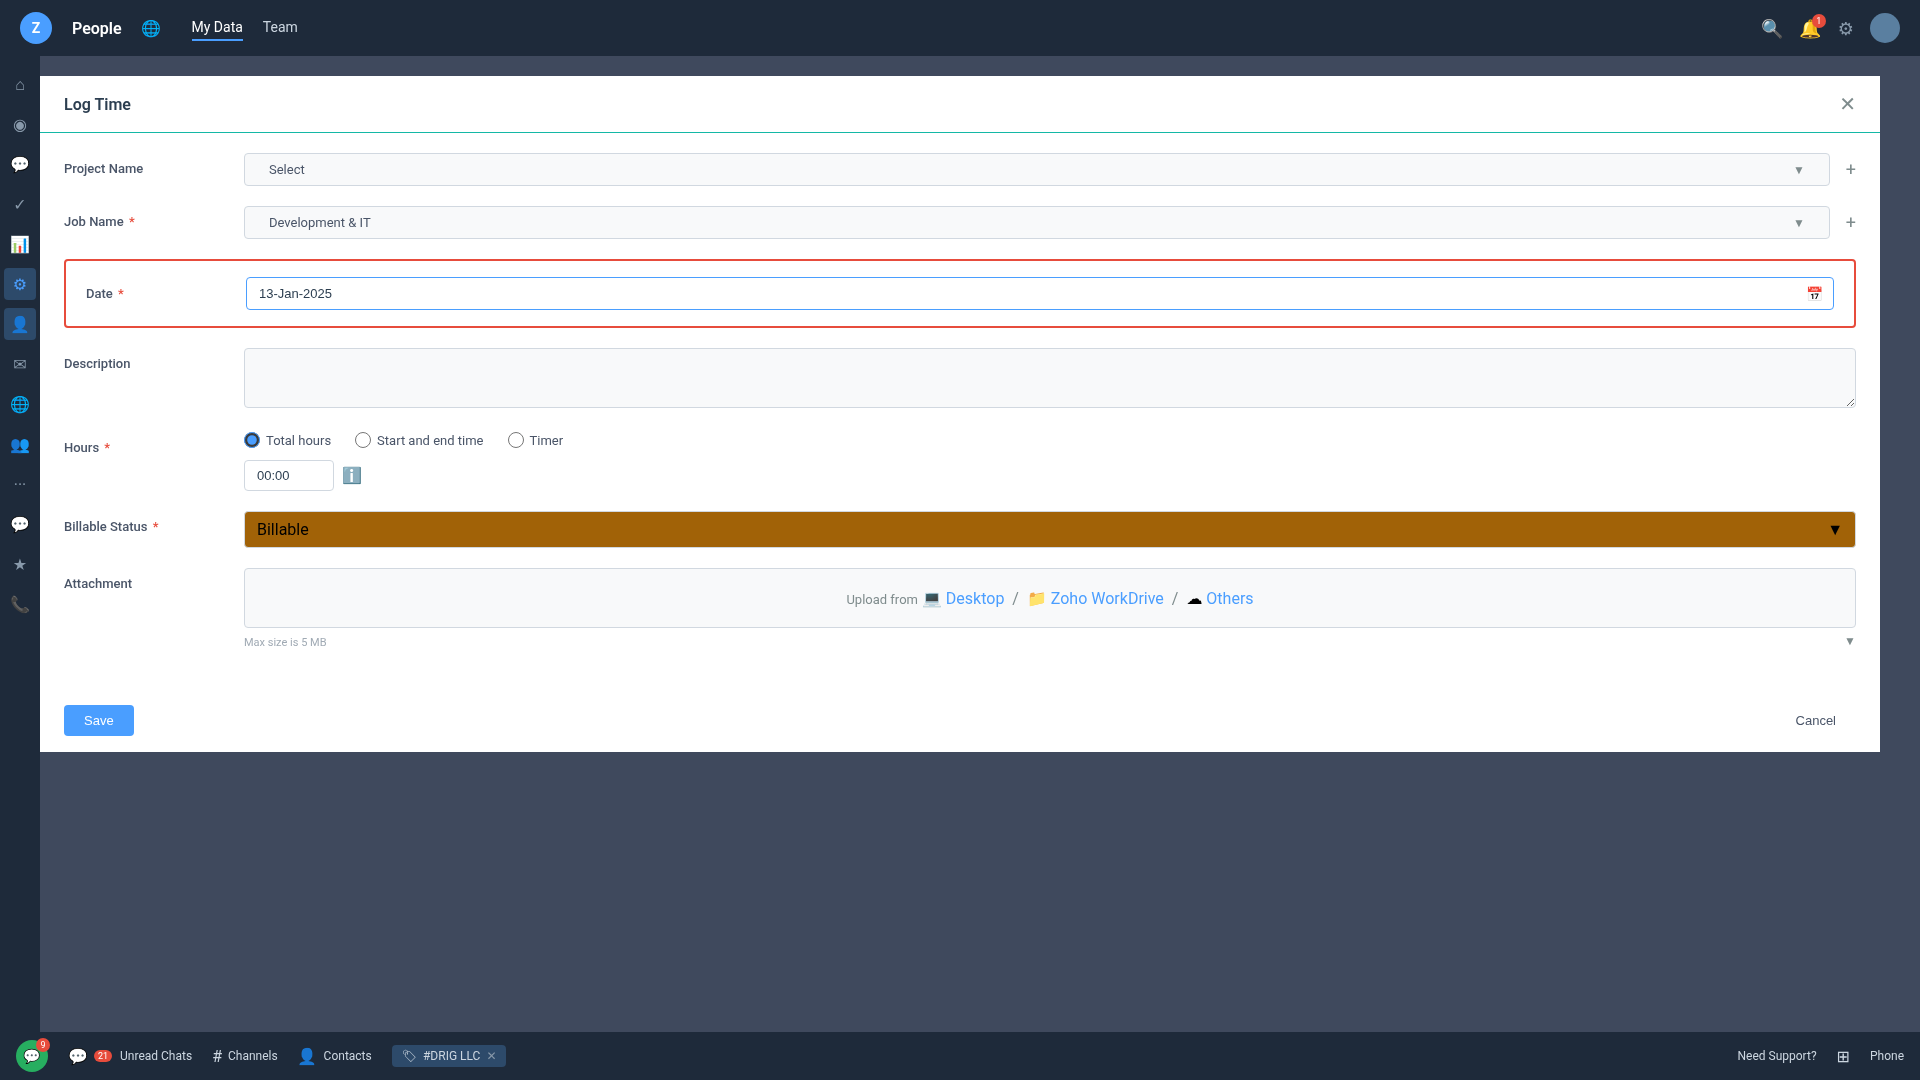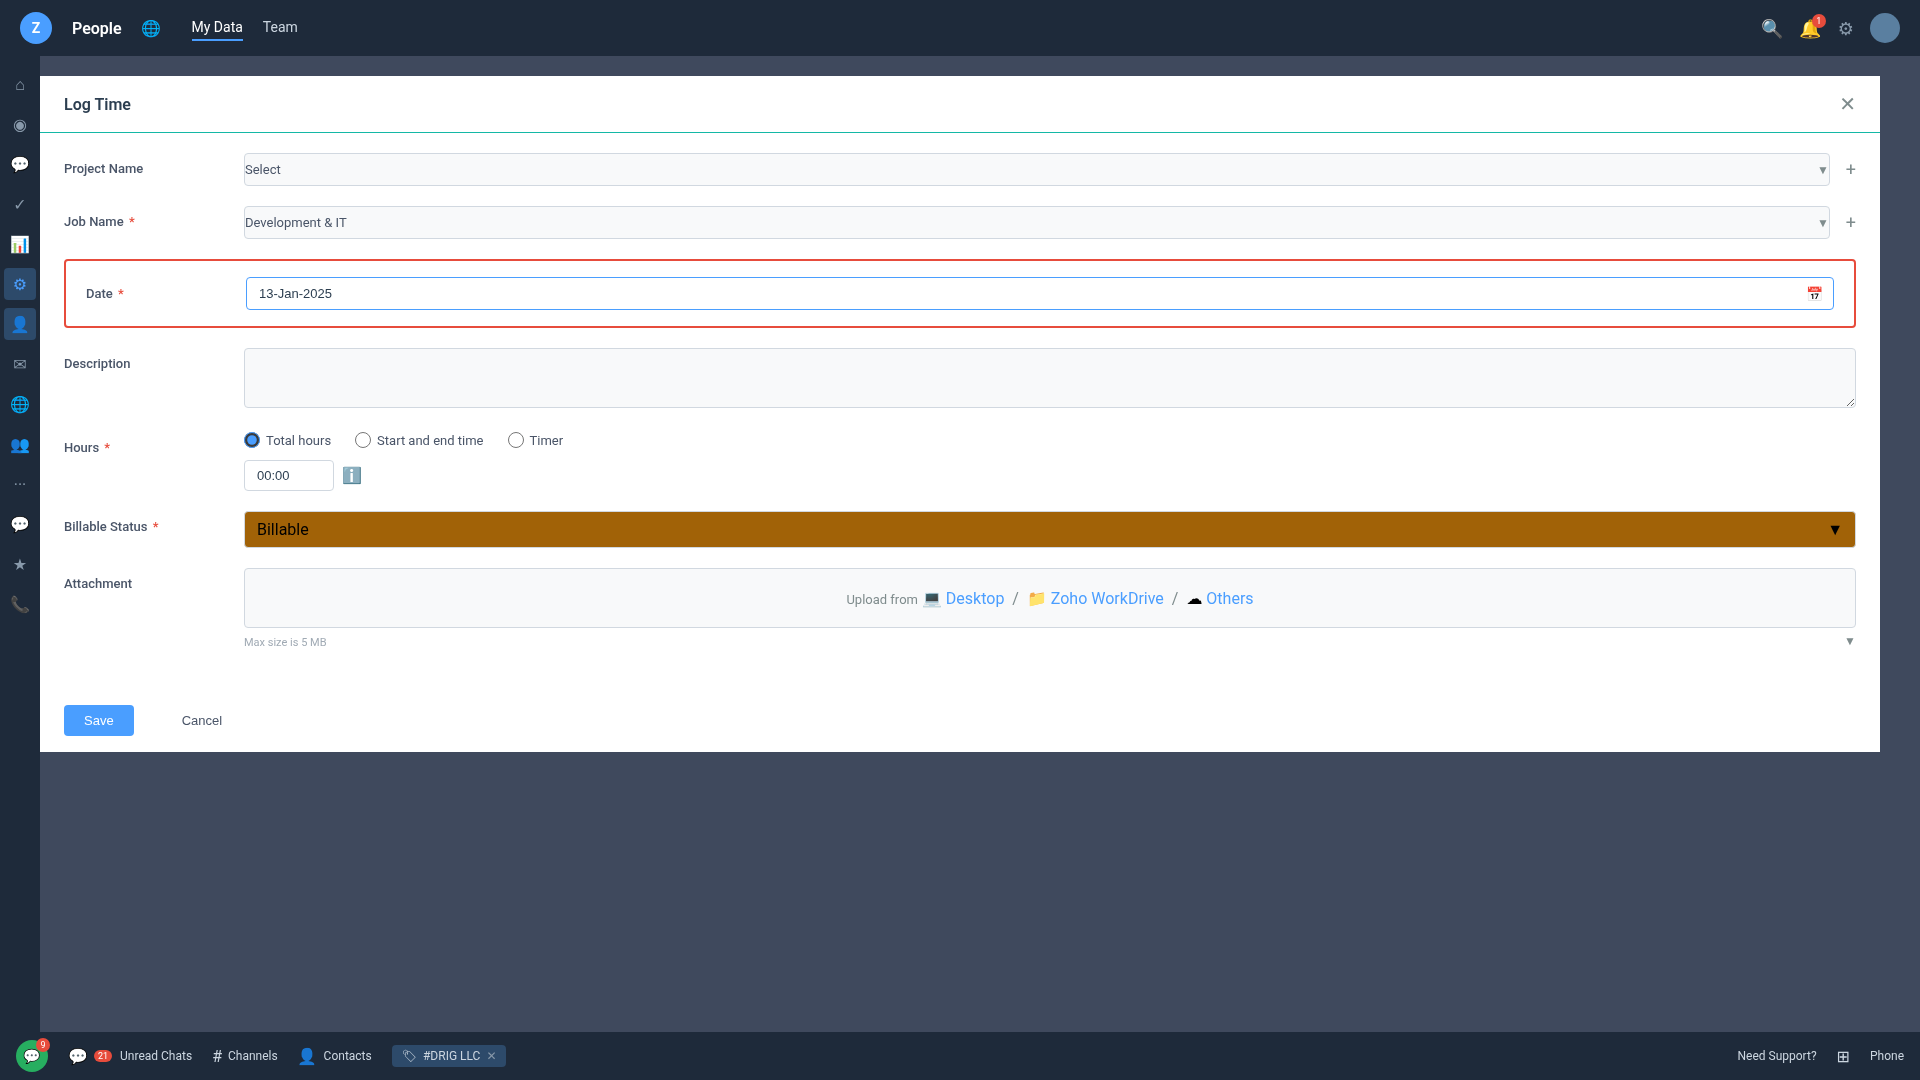"Select" .select-box { padding: 8px 0 -> 8px 24px }
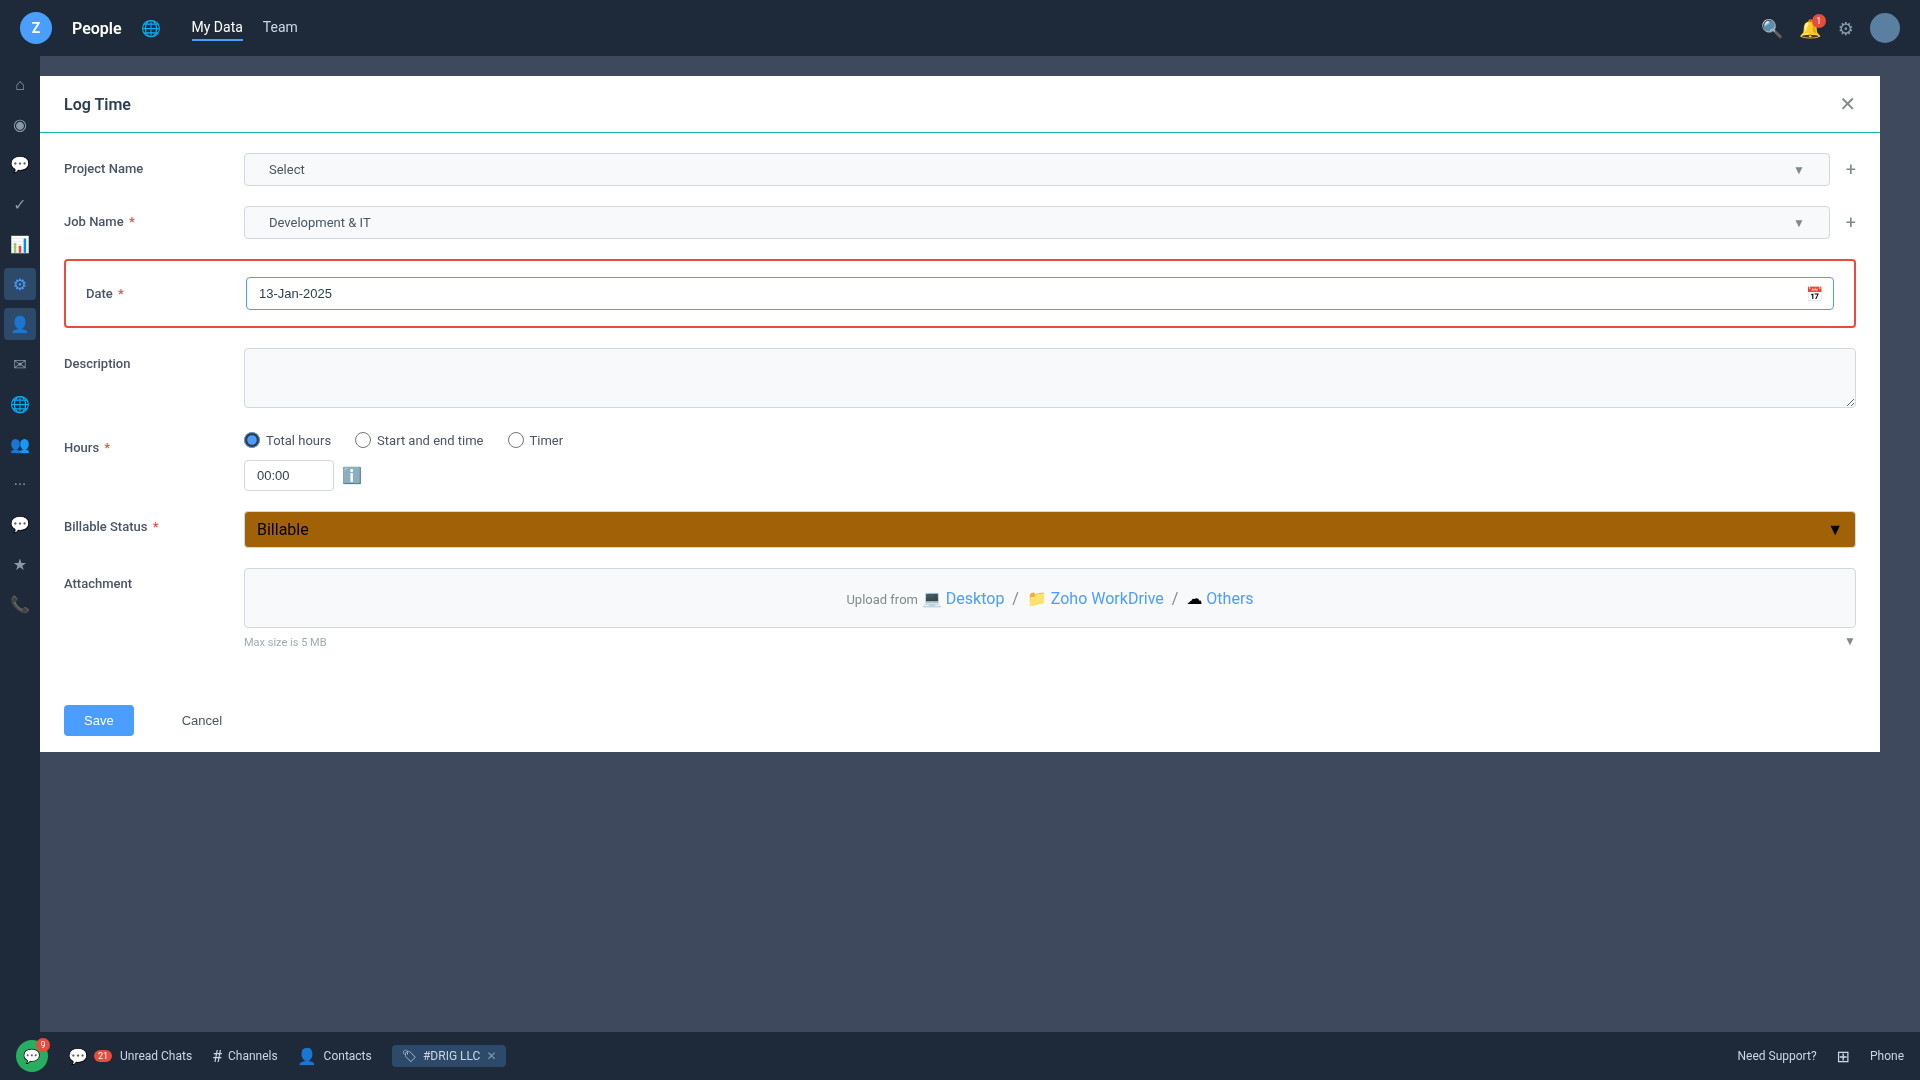"Save" .modal-footer { justify-content: none -> space-between }
